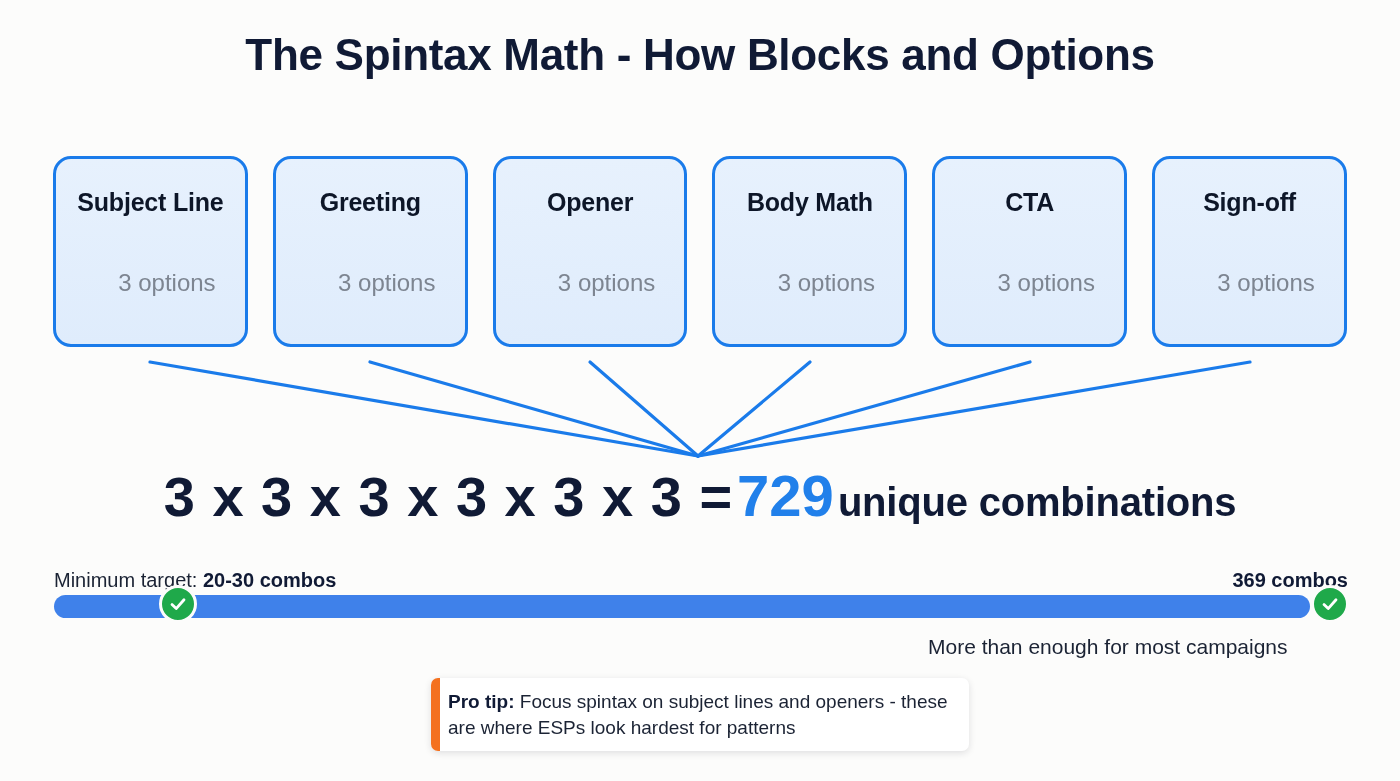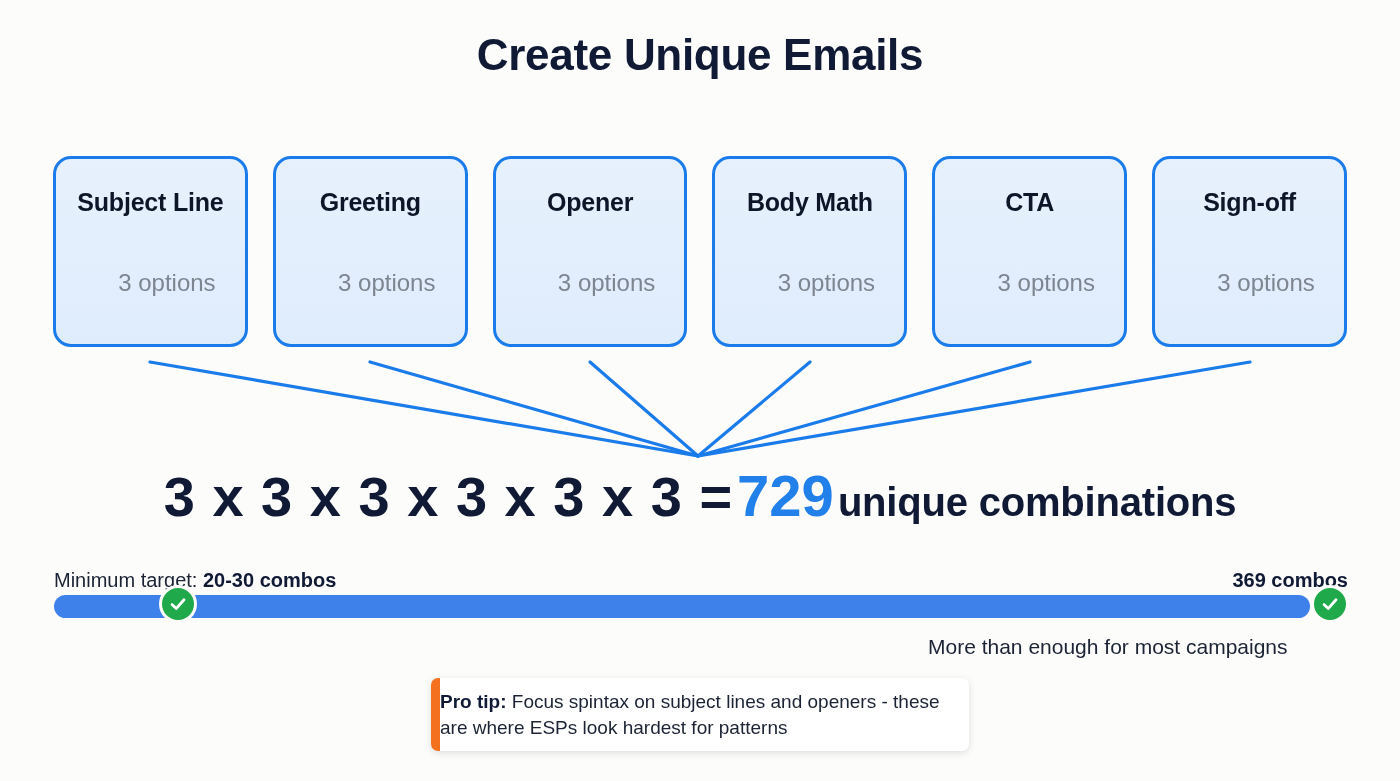"The Spintax Math - How" span.ln { html: none -> <span>The Spintax Math - How Blocks and Options</span> }
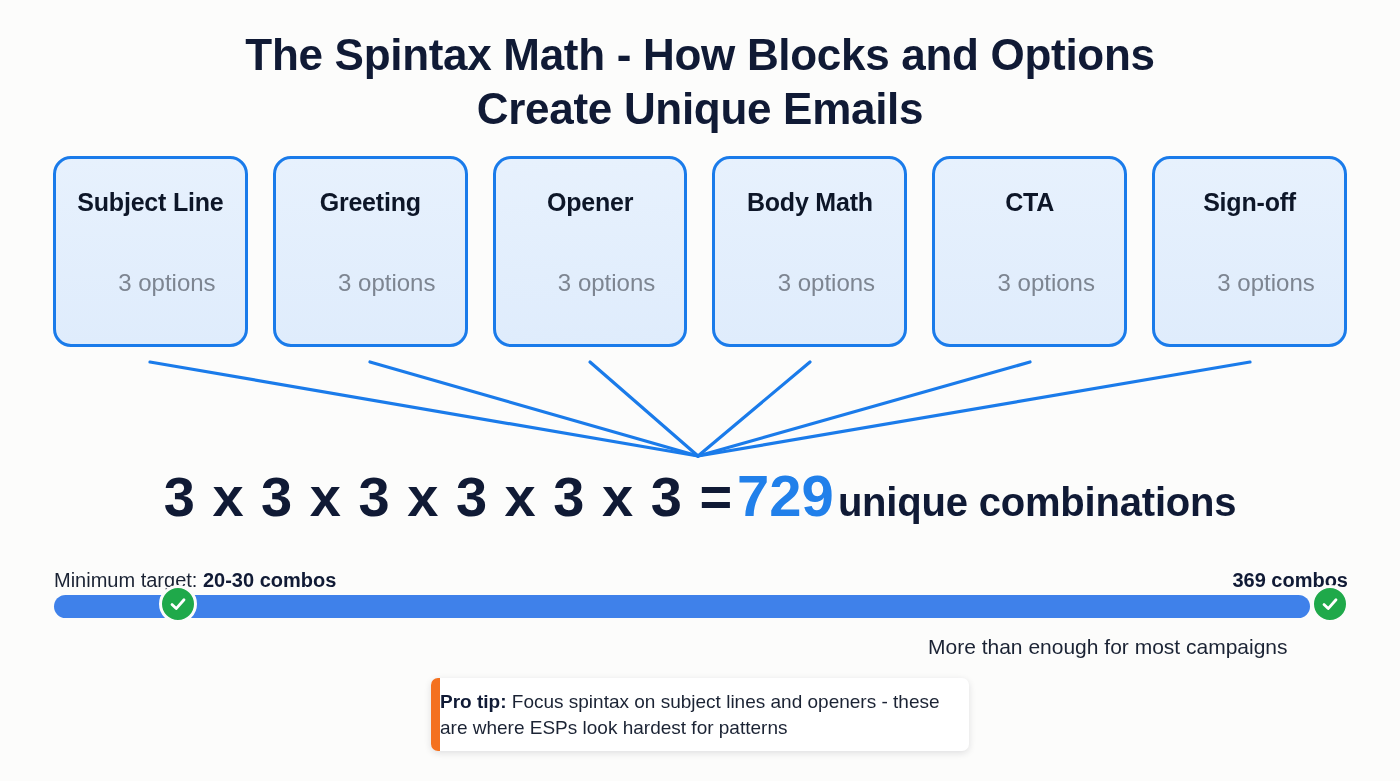"Create Unique Emails" span.ln { html: <span>Create Unique Emails</span> -> none }
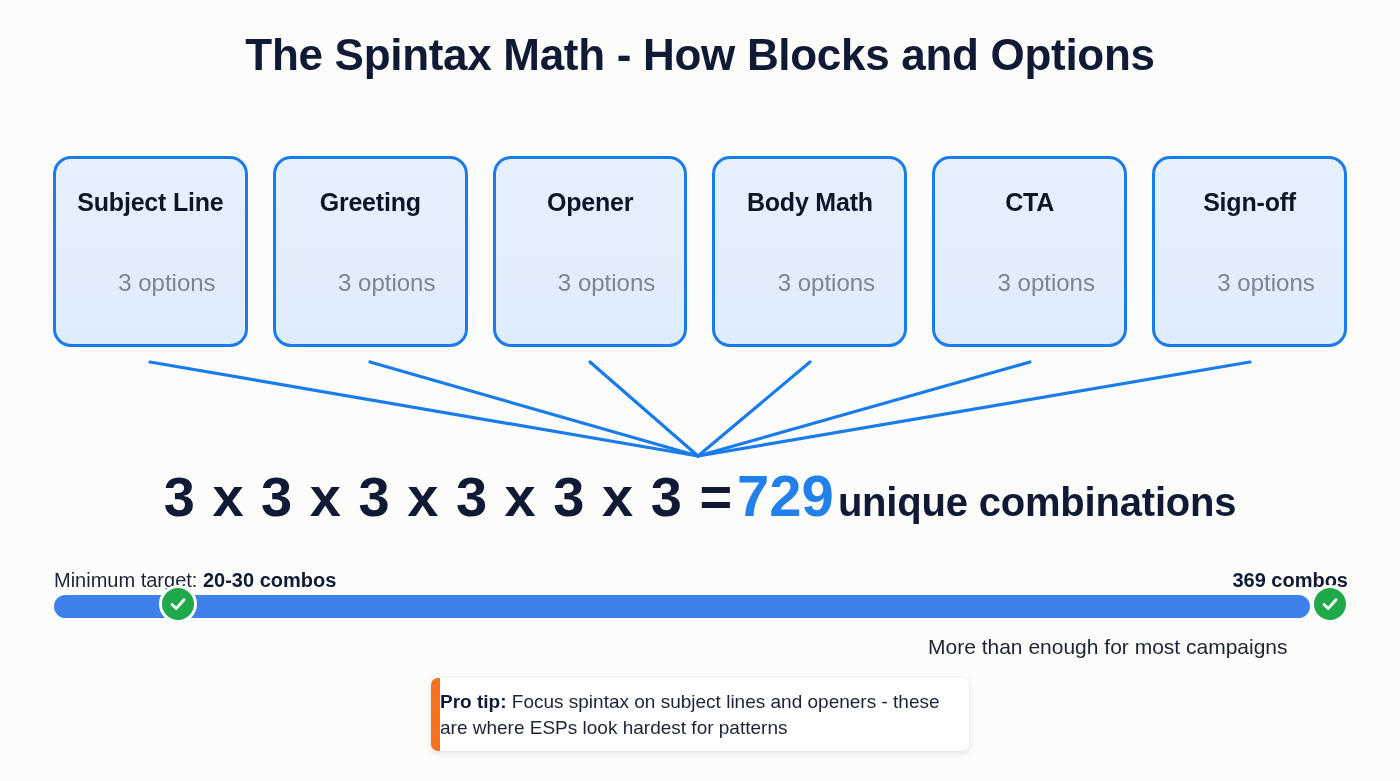"Pro tip: Focus spintax on" #protip .tip-text { padding: 11px 16px 0 0 -> 11px 16px 0 8px }
